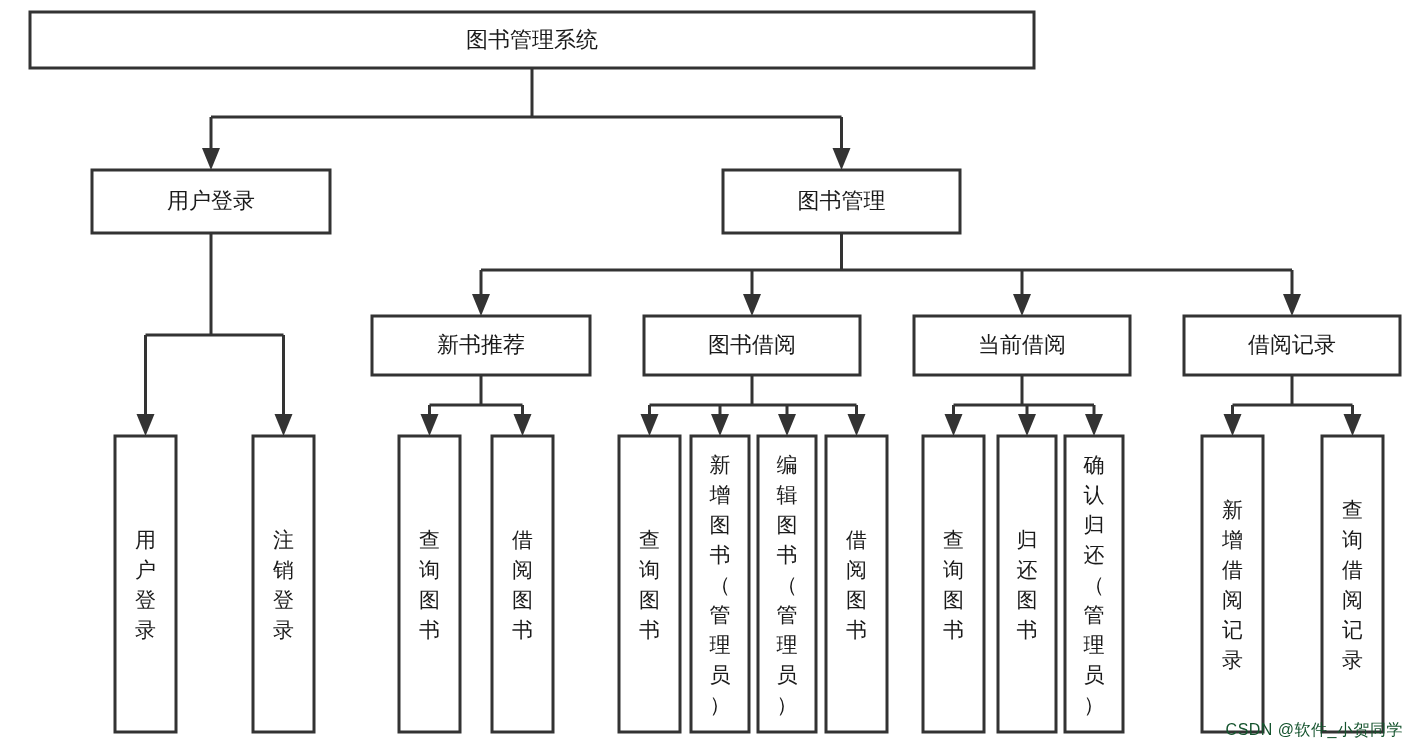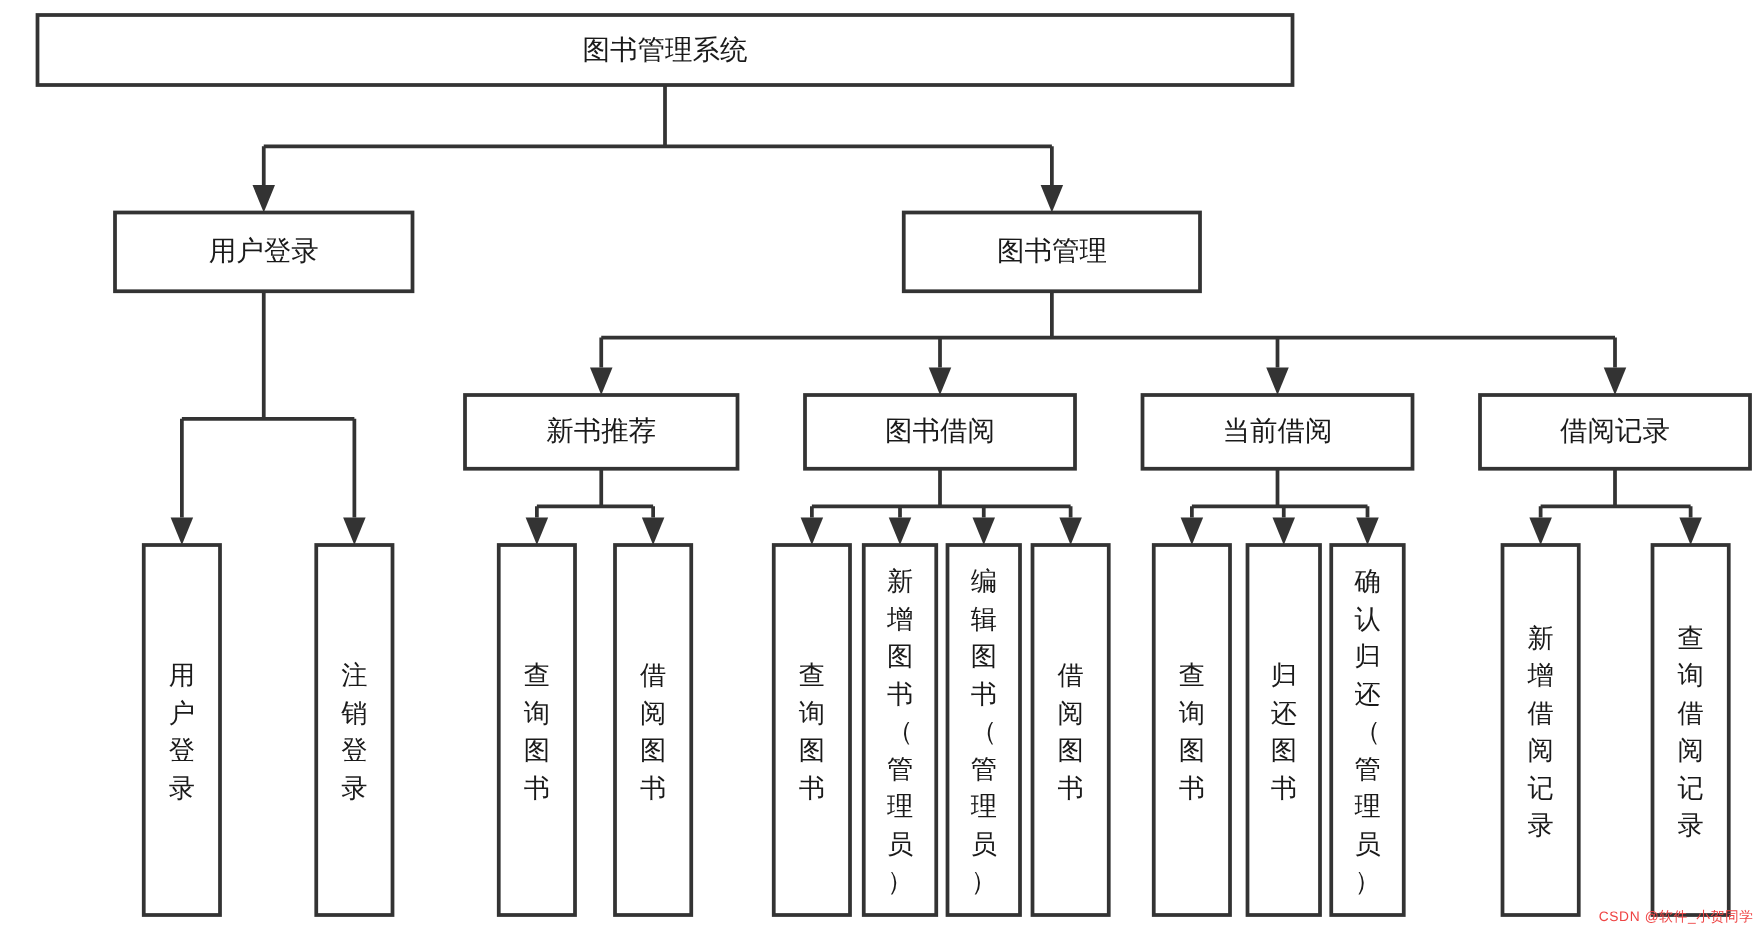"CSDN @软件_小贺同学" .watermark { color: #ef4444 -> #14532d; font-size: 11px -> 16px }
